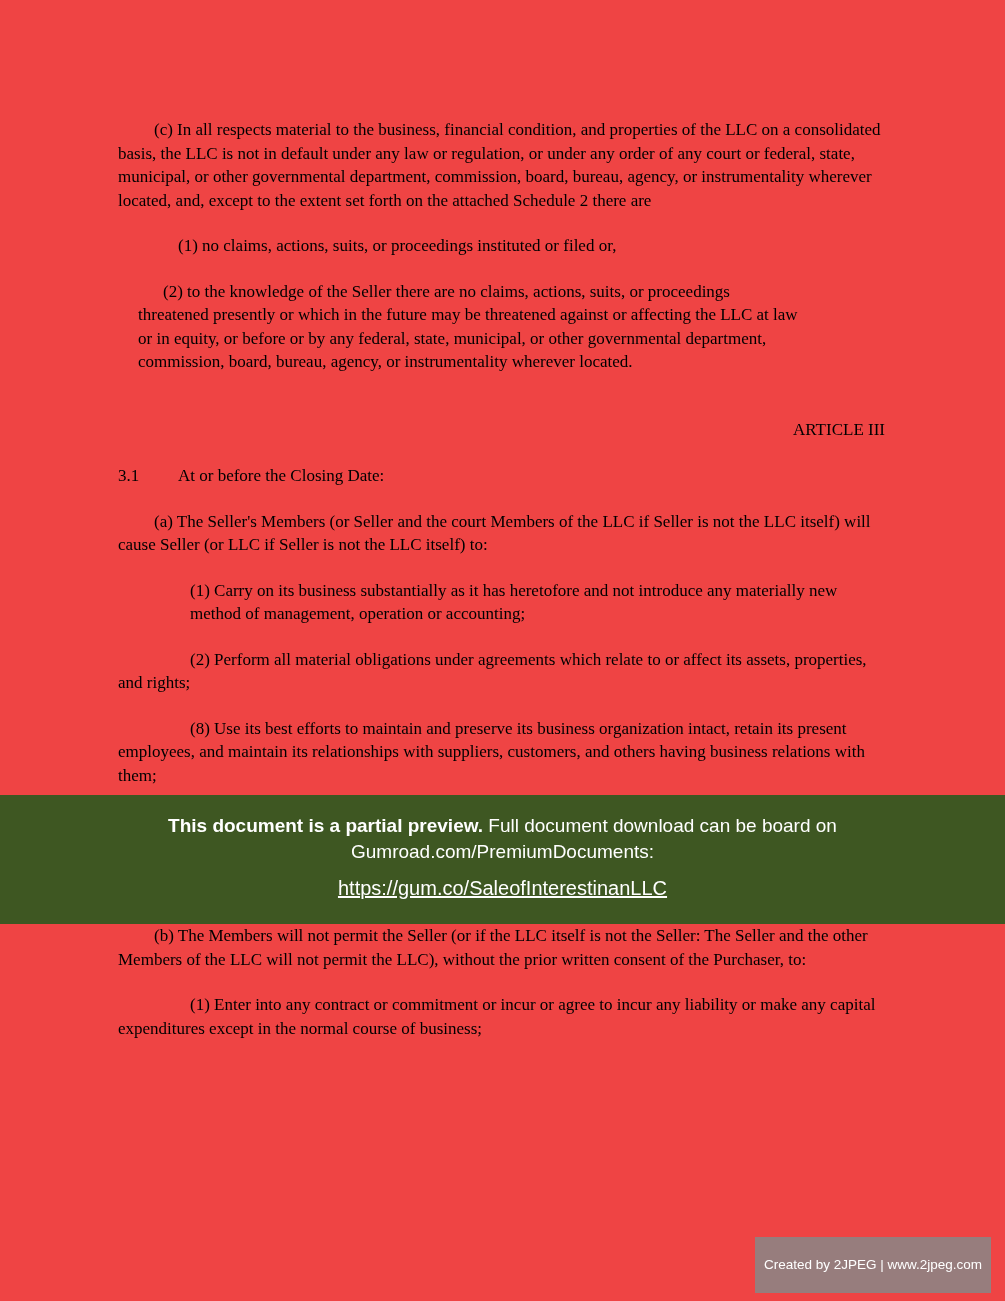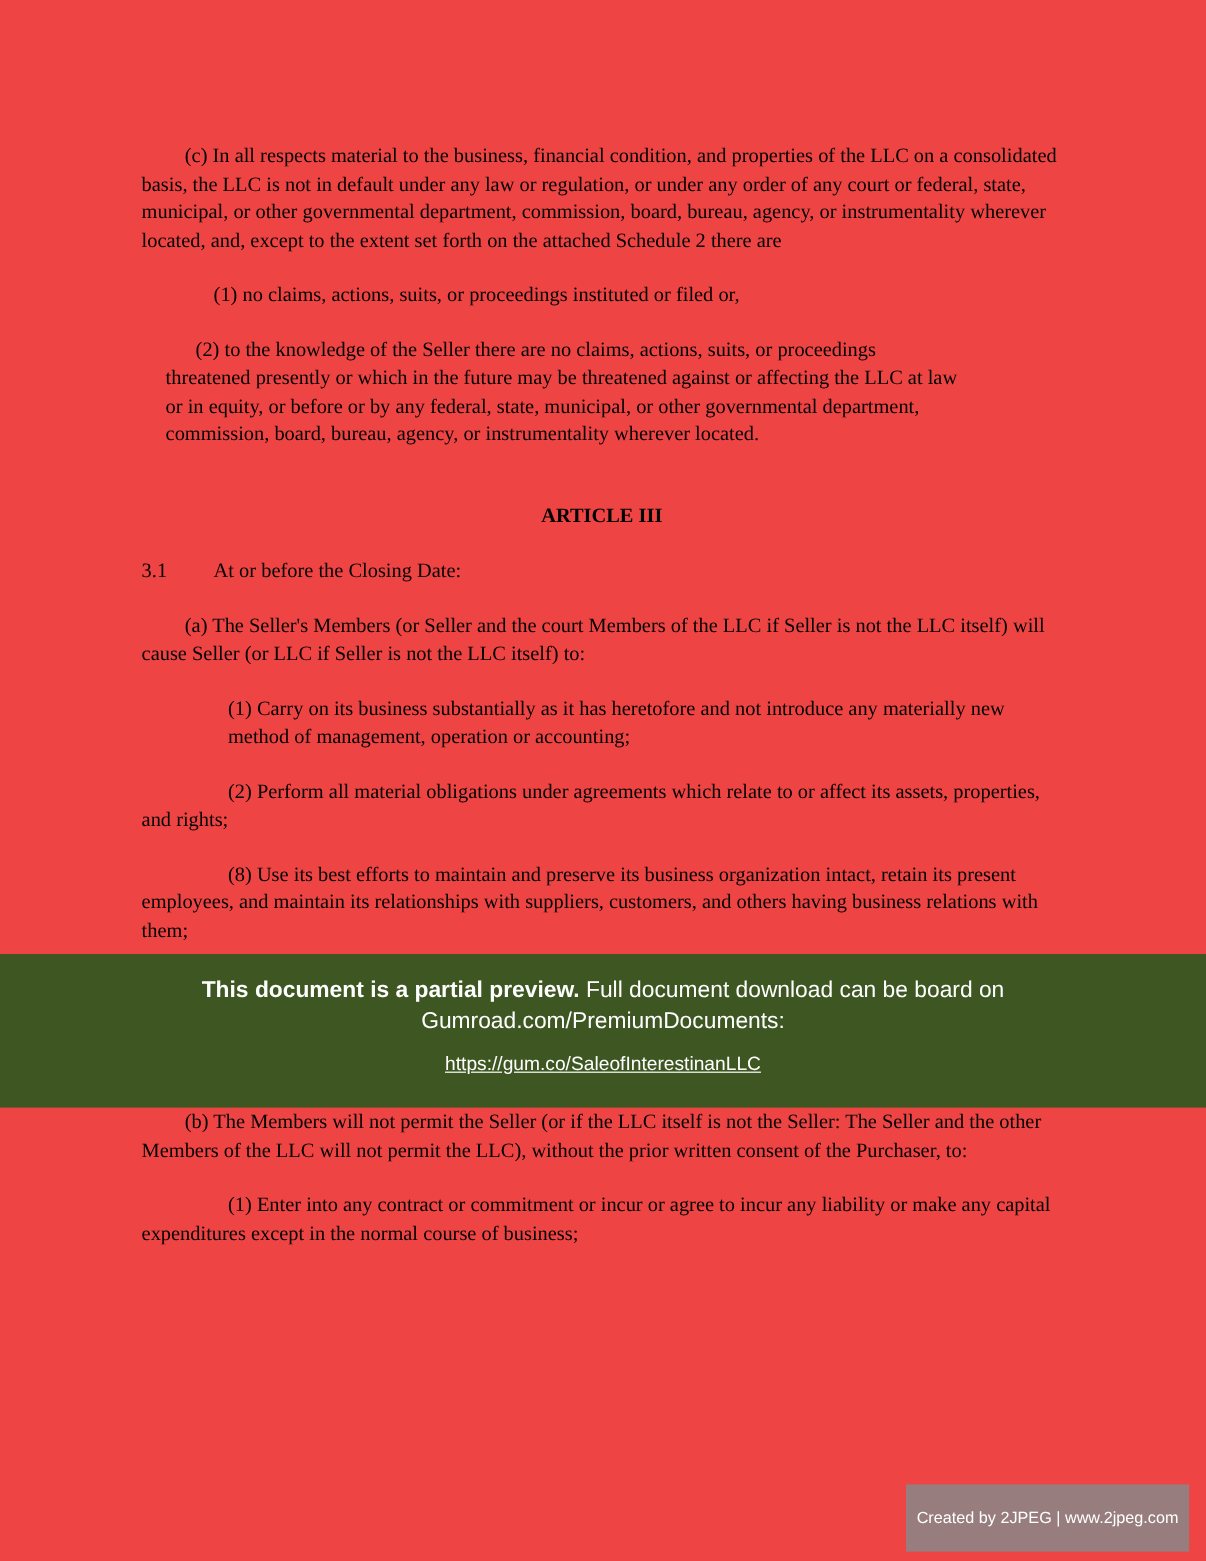"ARTICLE III" .article-heading { font-weight: bold -> none; text-align: center -> right }
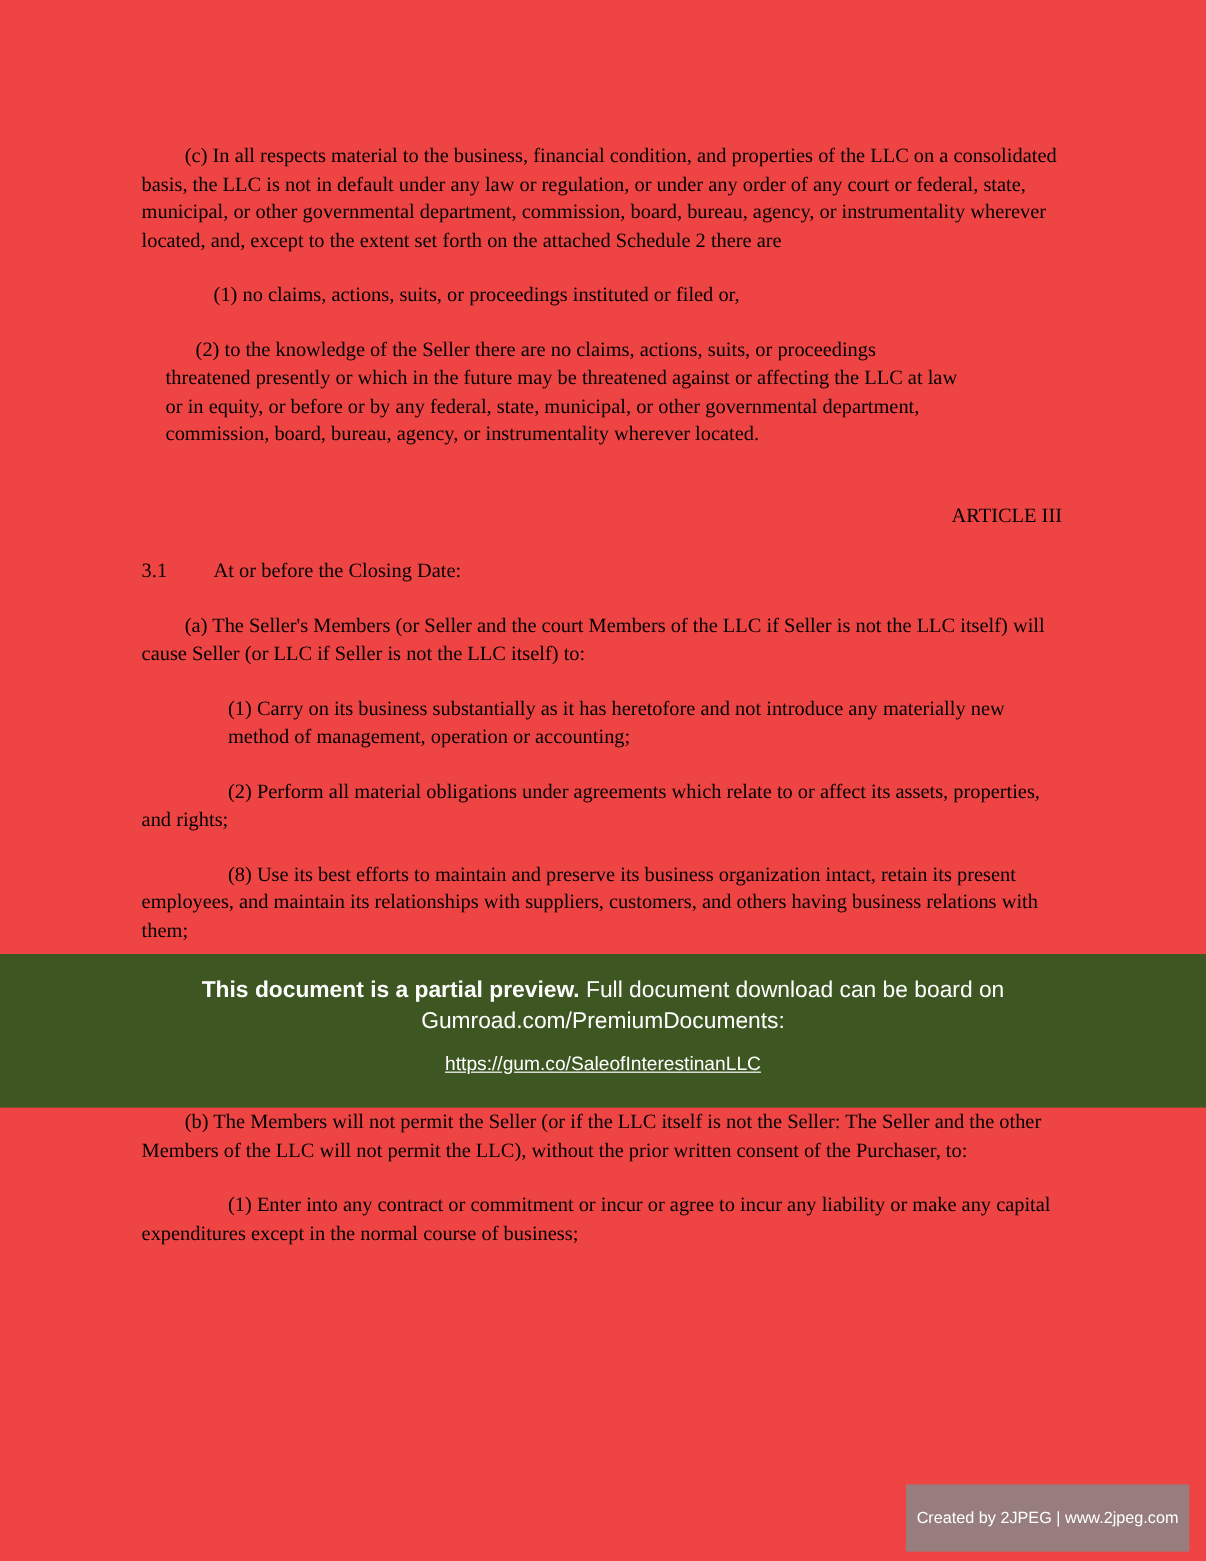"https://gum.co/SaleofInterestinanLLC" .banner-link { font-size: 16px -> 20px }
